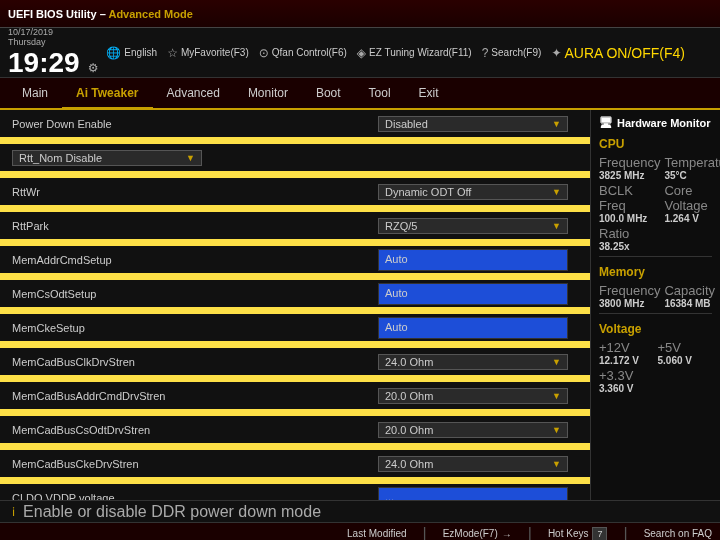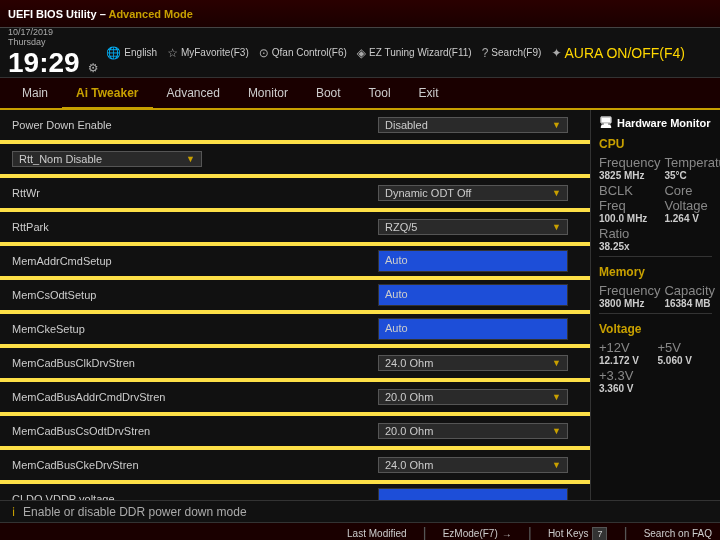"Power Down Enable" .setting-row { border-bottom: 4px solid #fde047 -> 7px solid #fde047 }
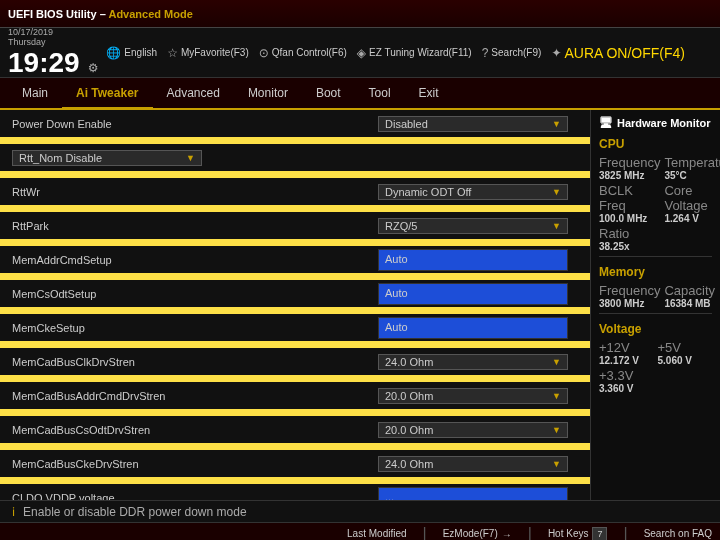"Enable or disable DDR power" .bottom-info-text { font-size: 12px -> 16px }
